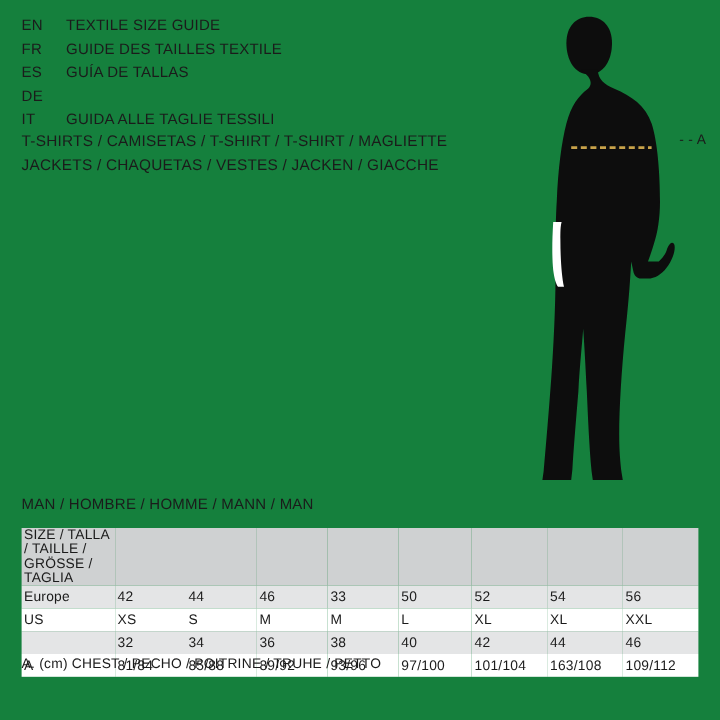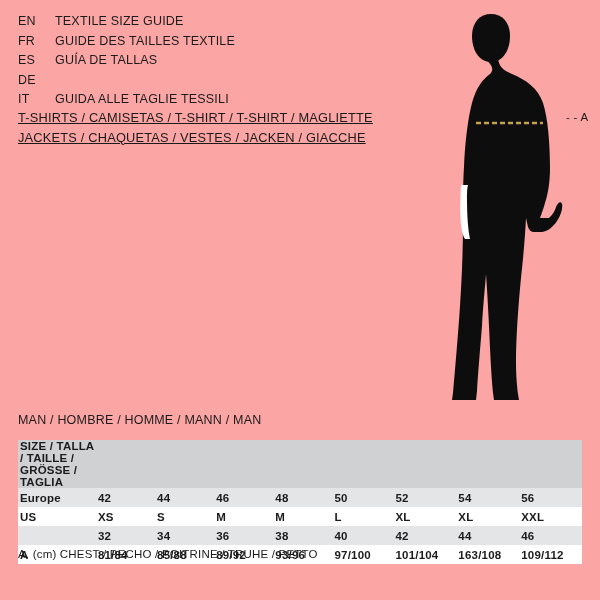"EN" .page { background: #fca5a5 -> #15803d }
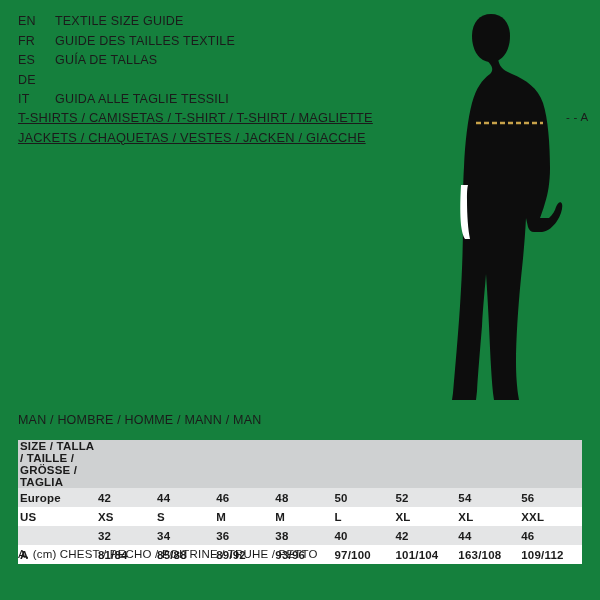"T-SHIRTS / CAMISETAS / T-SHIRT" .category-block { text-decoration: underline -> none }
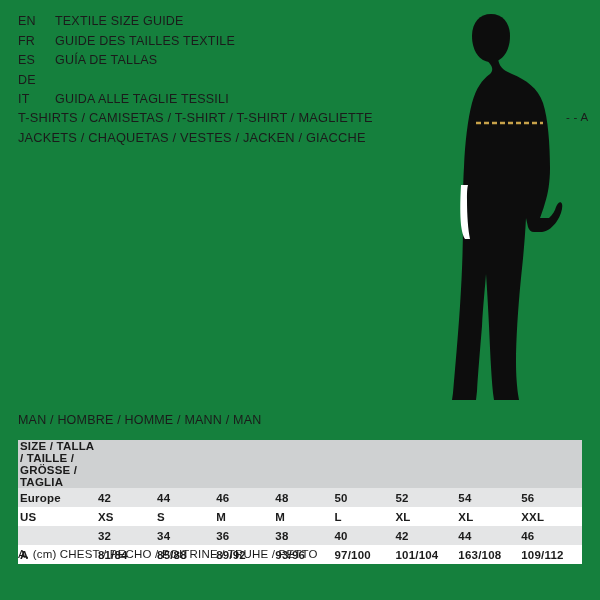"SIZE / TALLA / TAILLE" table.size-table td, table.size-table th { font-weight: bold -> normal }
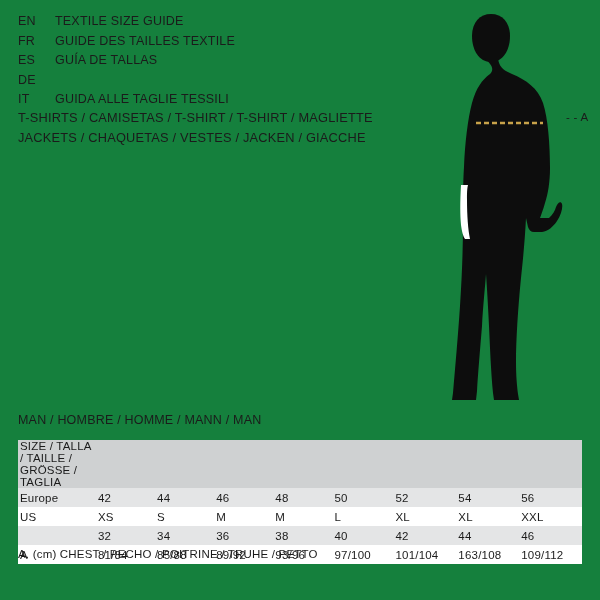"48" td.cell { text: 48 -> 33 }
